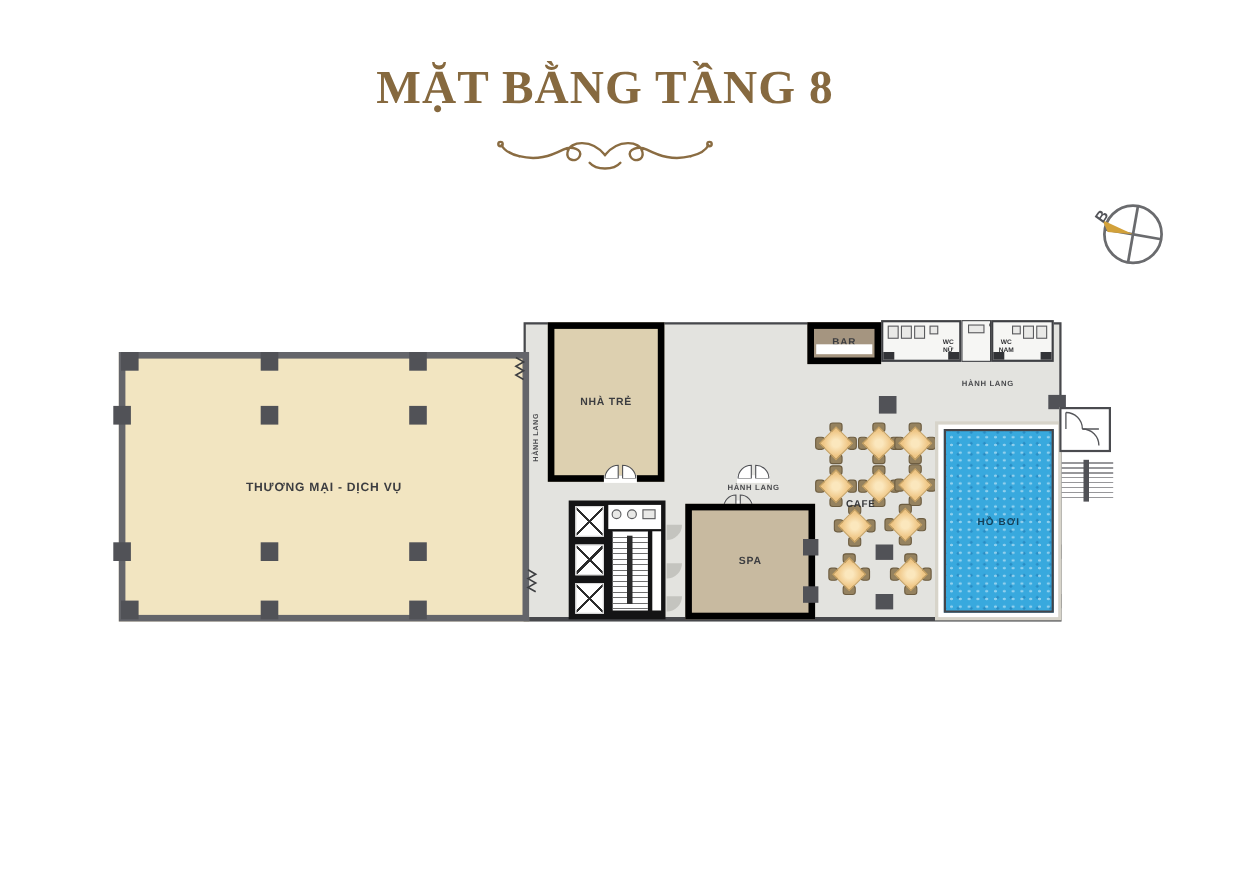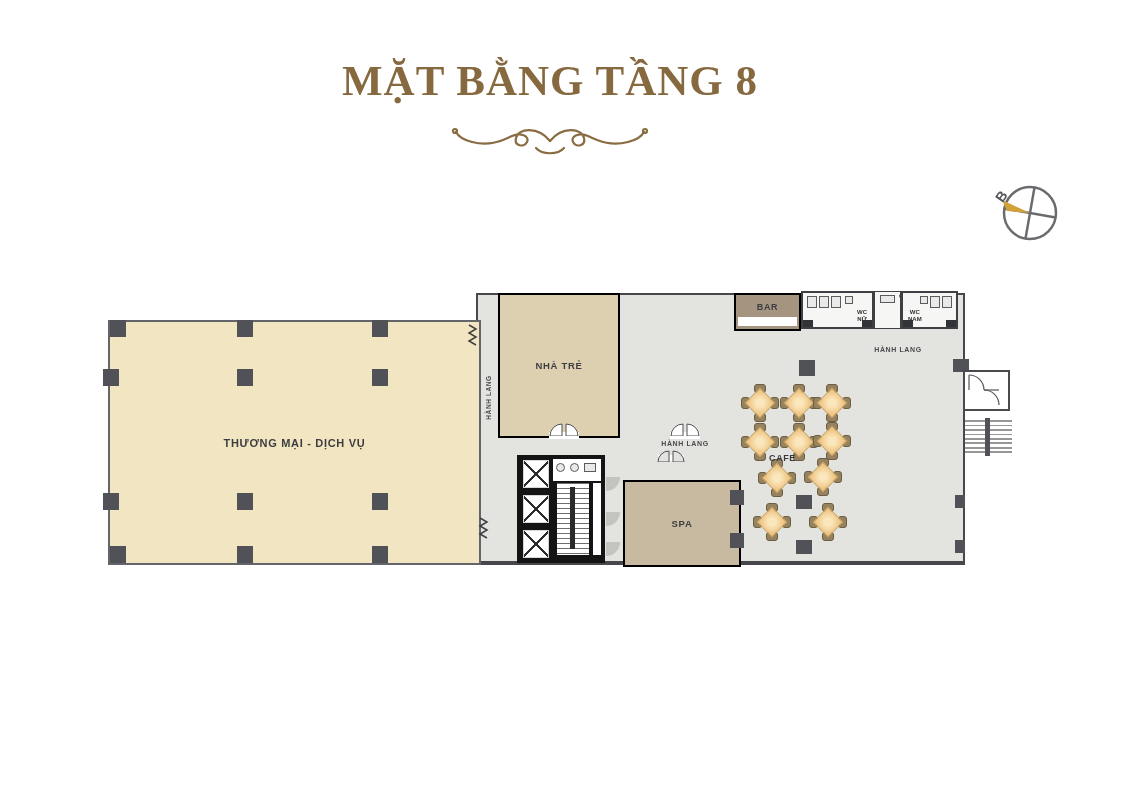"BAR" .room { border: 2px solid #000000 -> 6px solid #000000 }
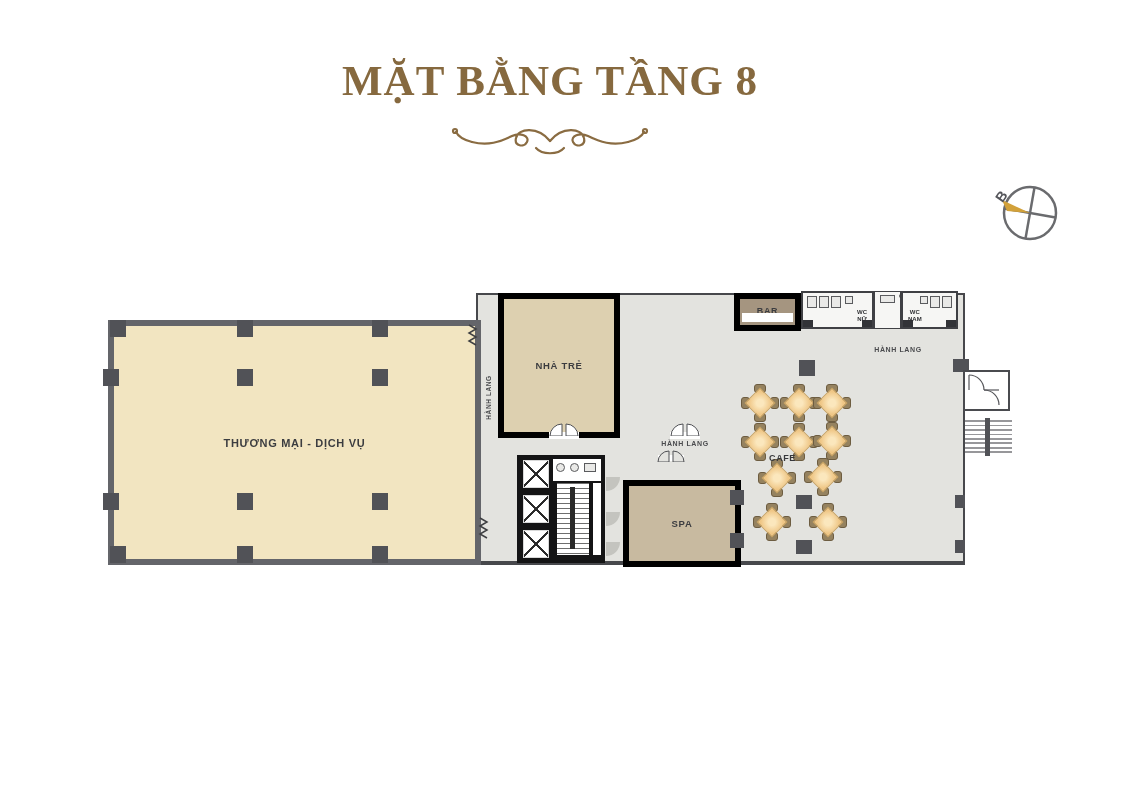"NHÀ TRẺ" div.room { width: 122px -> 106px }
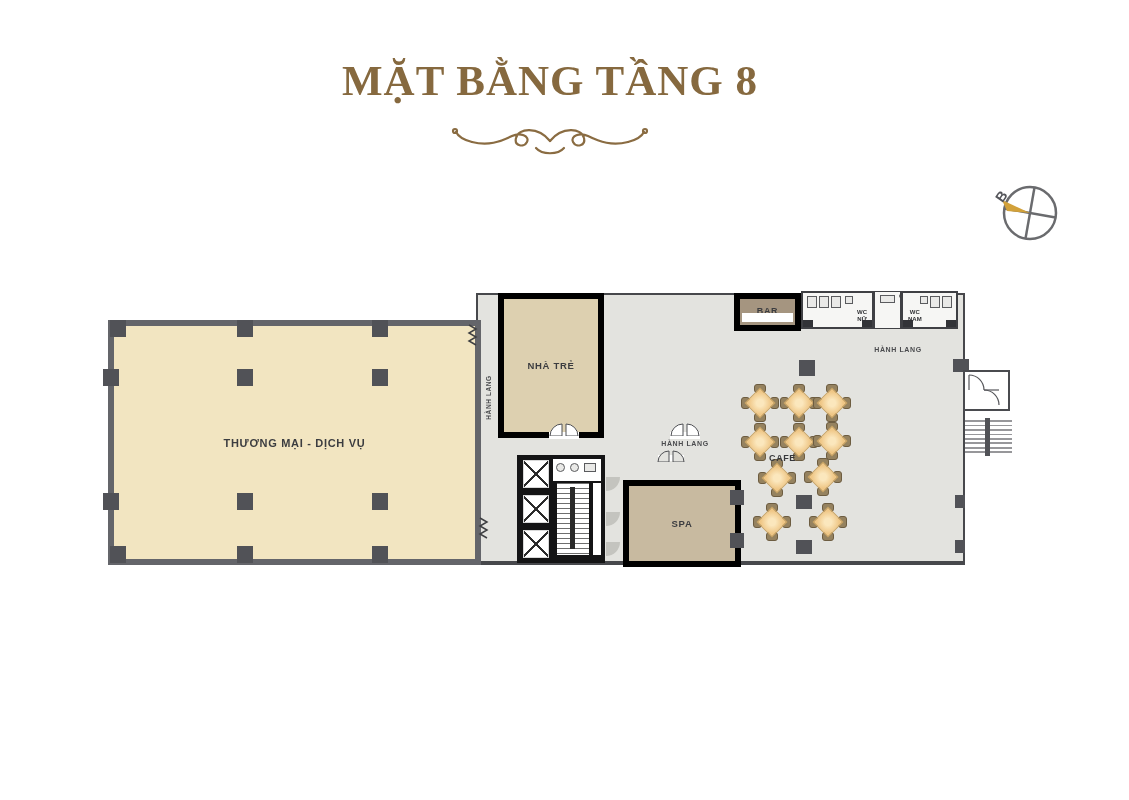"HỒ BƠI" div.deck { html: none -> <div> <div></div> <div> <span>HỒ BƠI</span> </div> </div> }
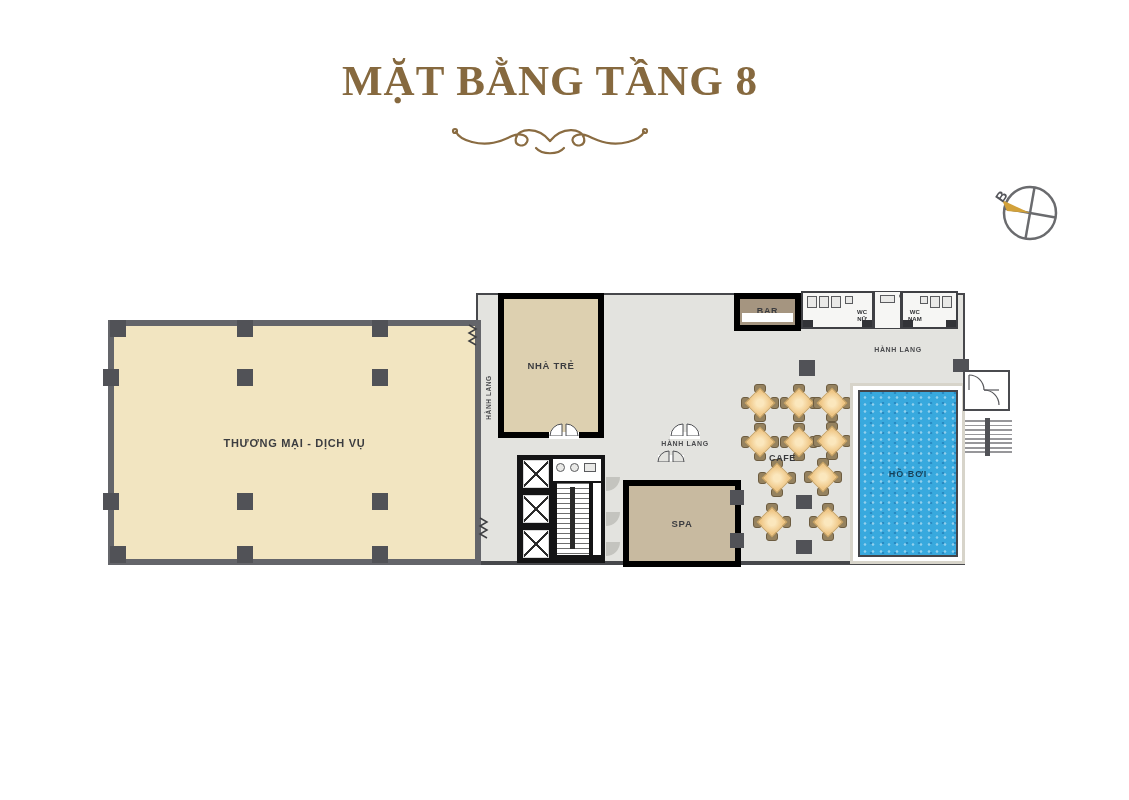"SPA" div.room { height: 87px -> 105px; top: 480px -> 458px }
